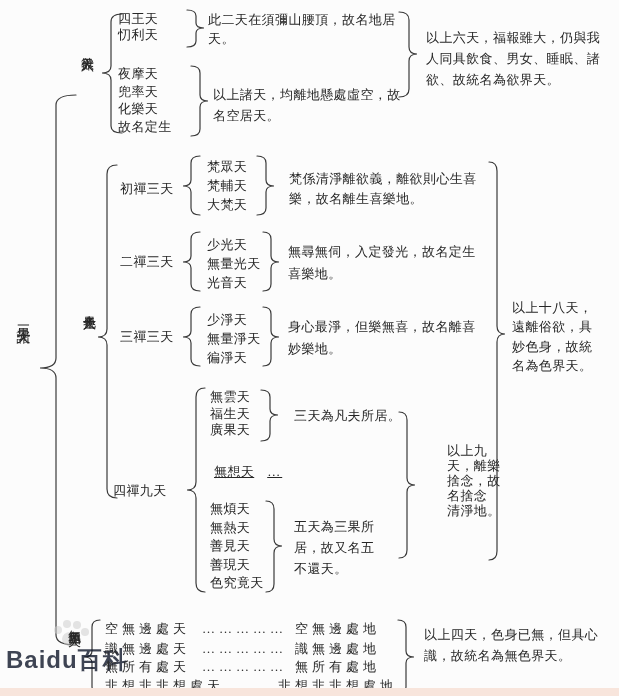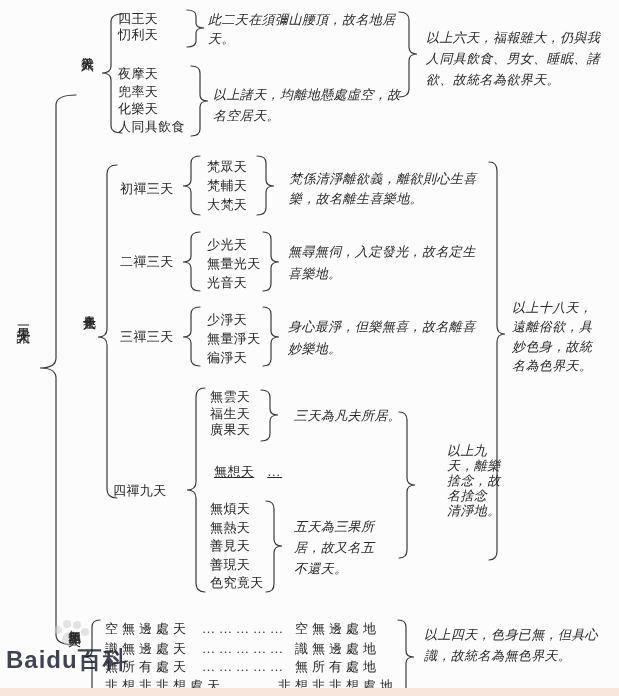"此二天在須彌山腰頂，故名地居" .note { font-style: italic -> none }
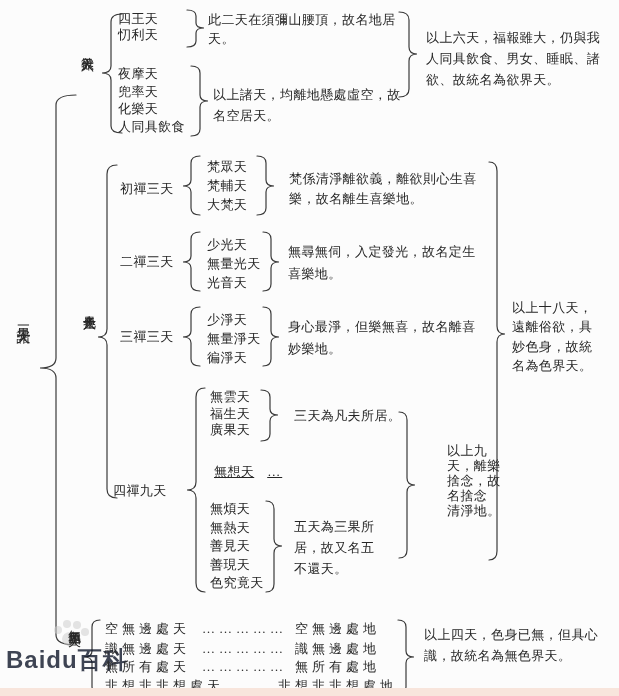"人同具飲食" div { text: 人同具飲食 -> 故名定生 }
